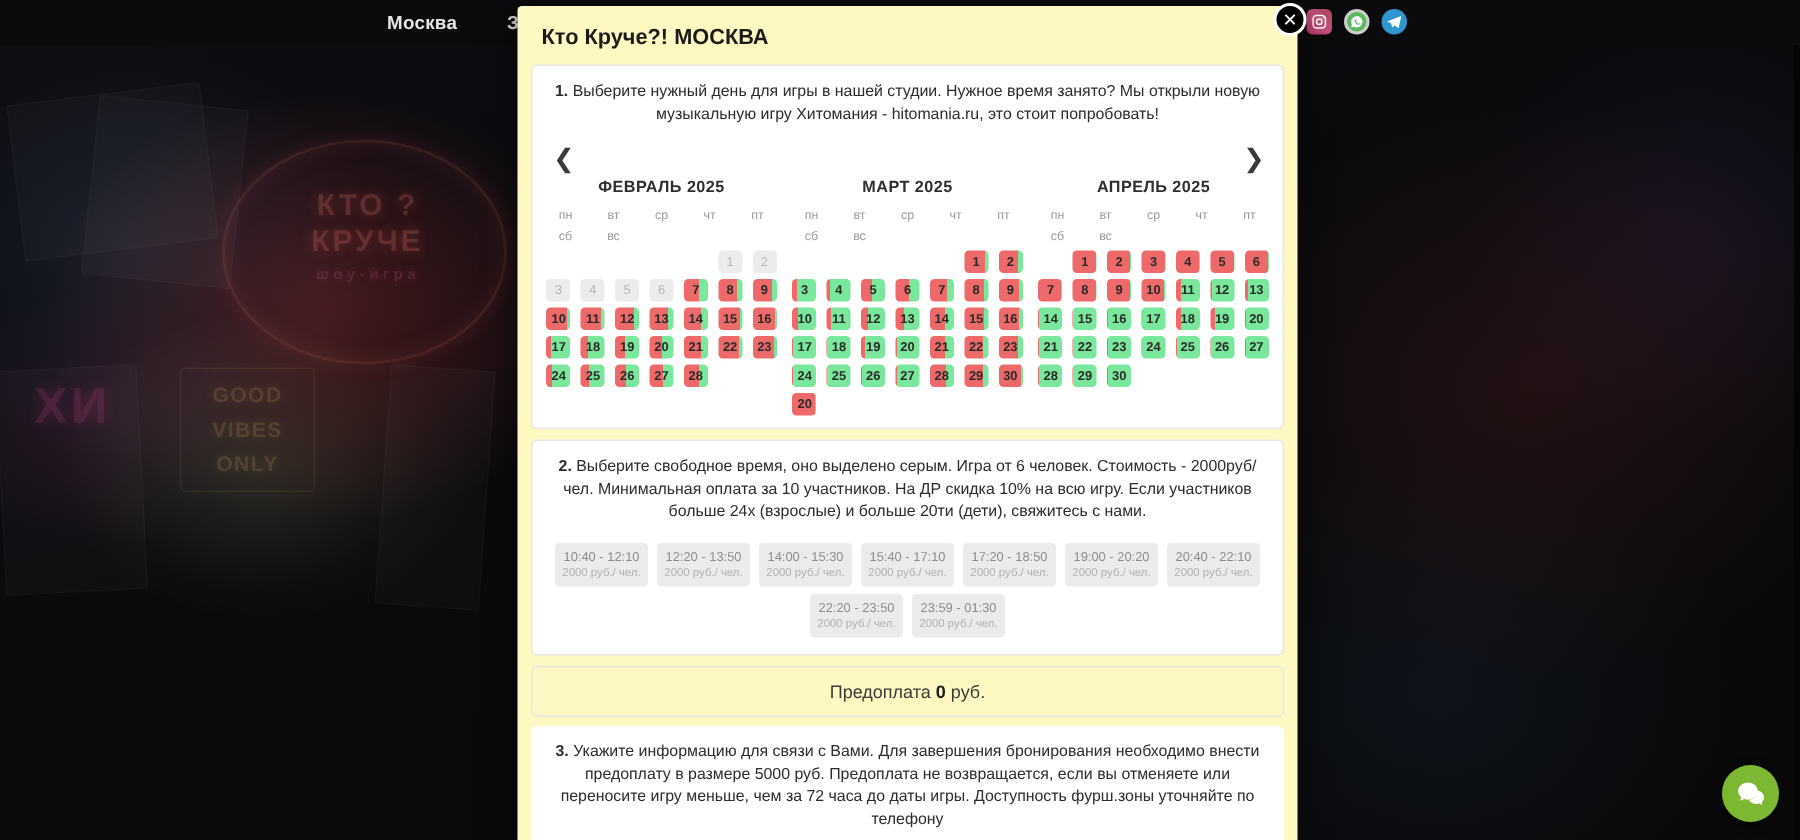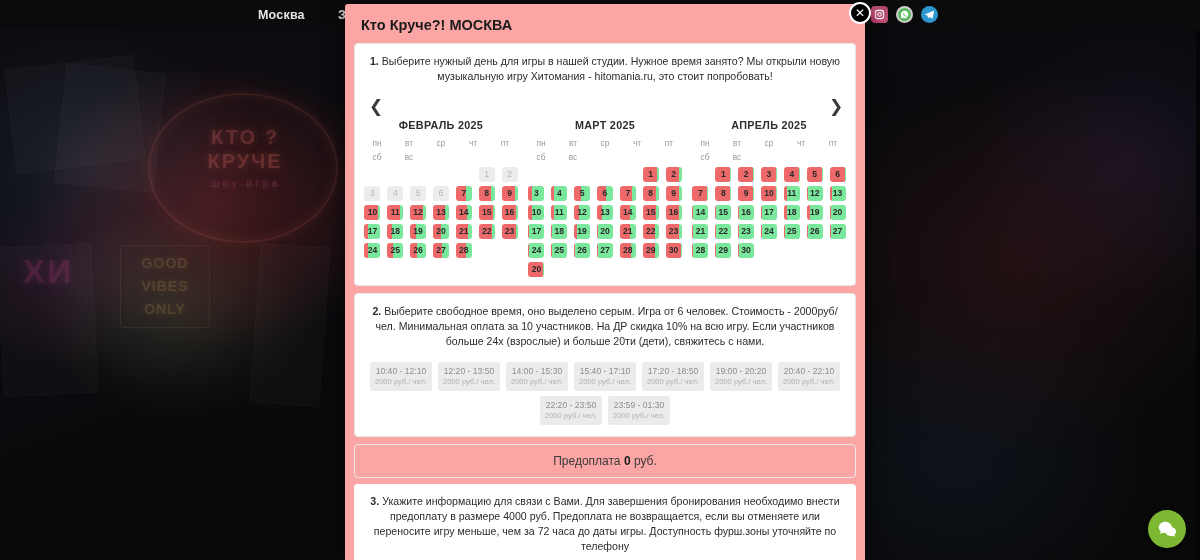"Кто Круче?! МОСКВА" #modal { background: #fca5a5 -> #fef9c3 }
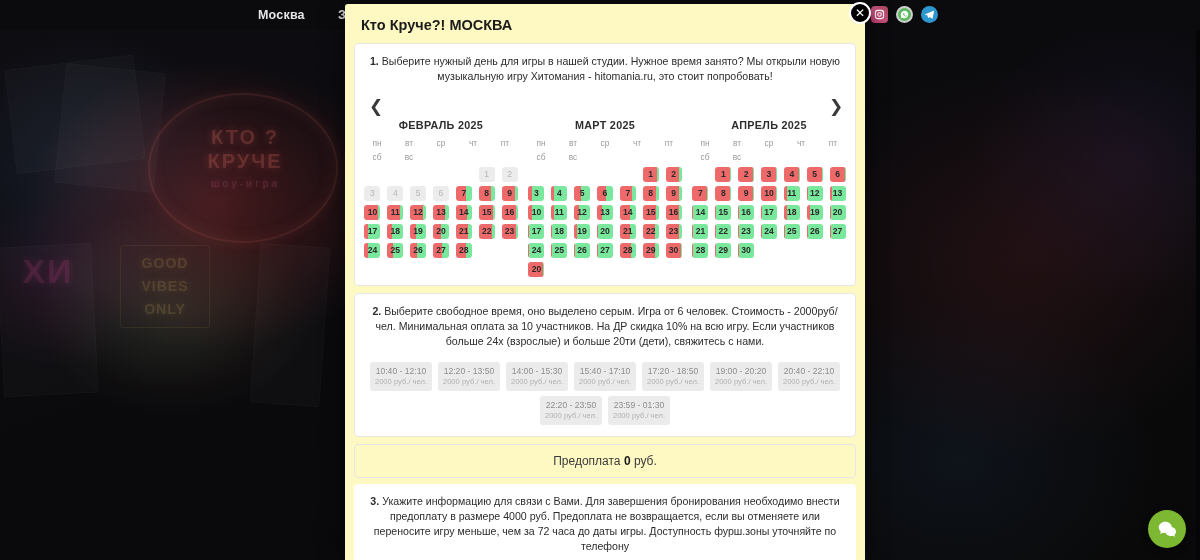"Укажите информацию для связи с" span { text: 4000 -> 5000 }
